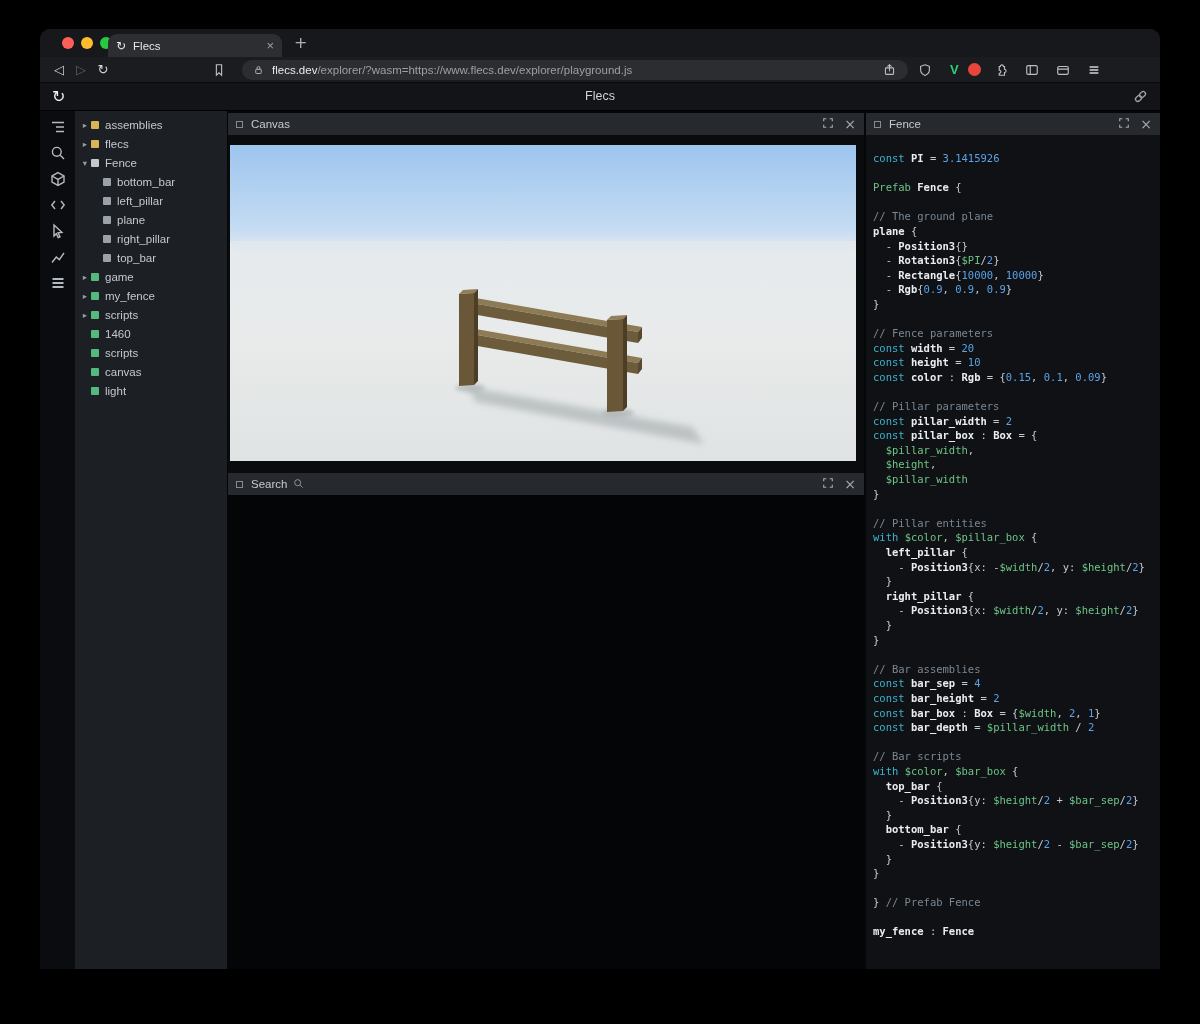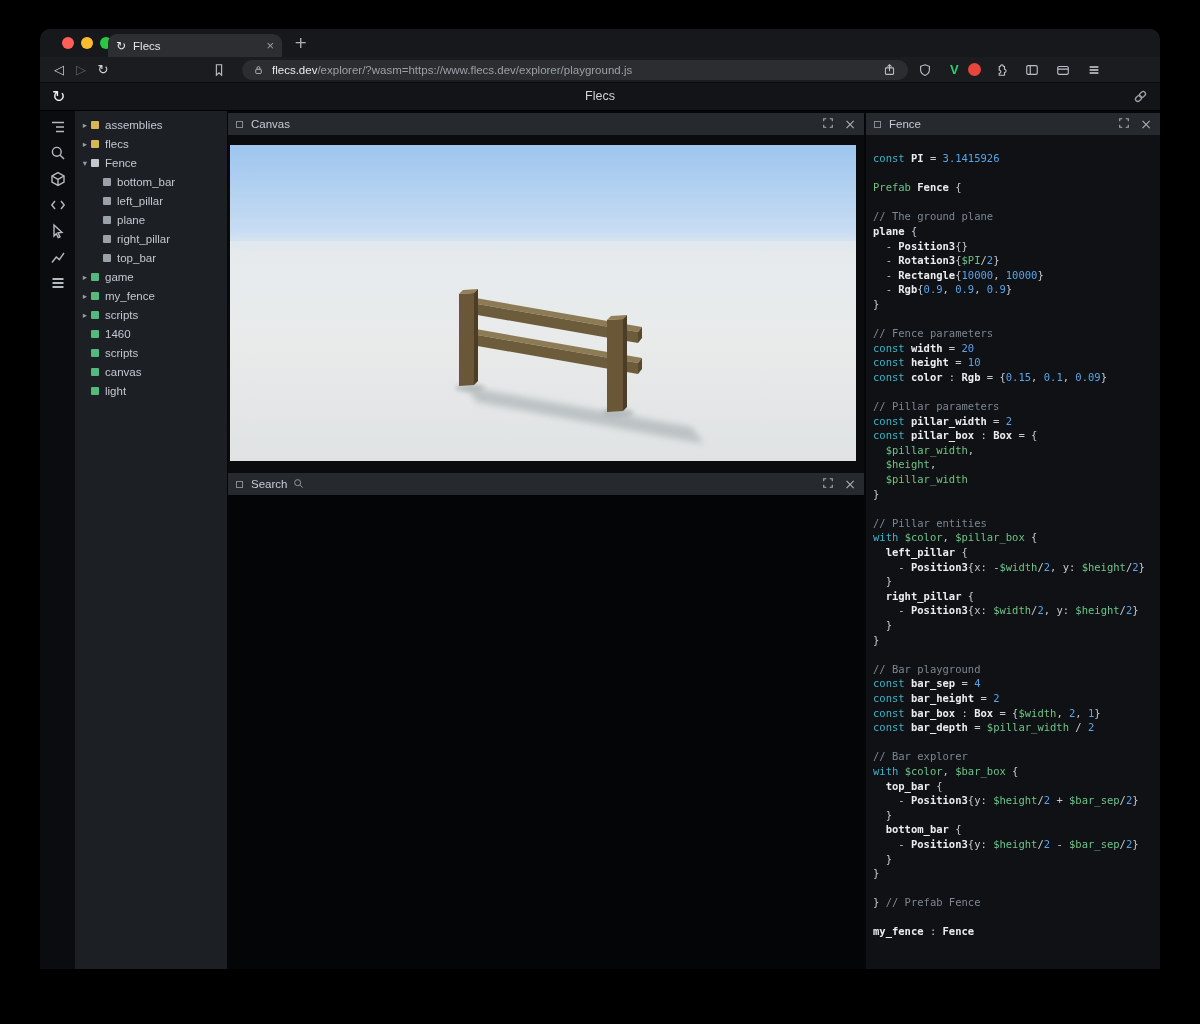"// Bar playground" span.tok-c { text: playground -> assemblies }
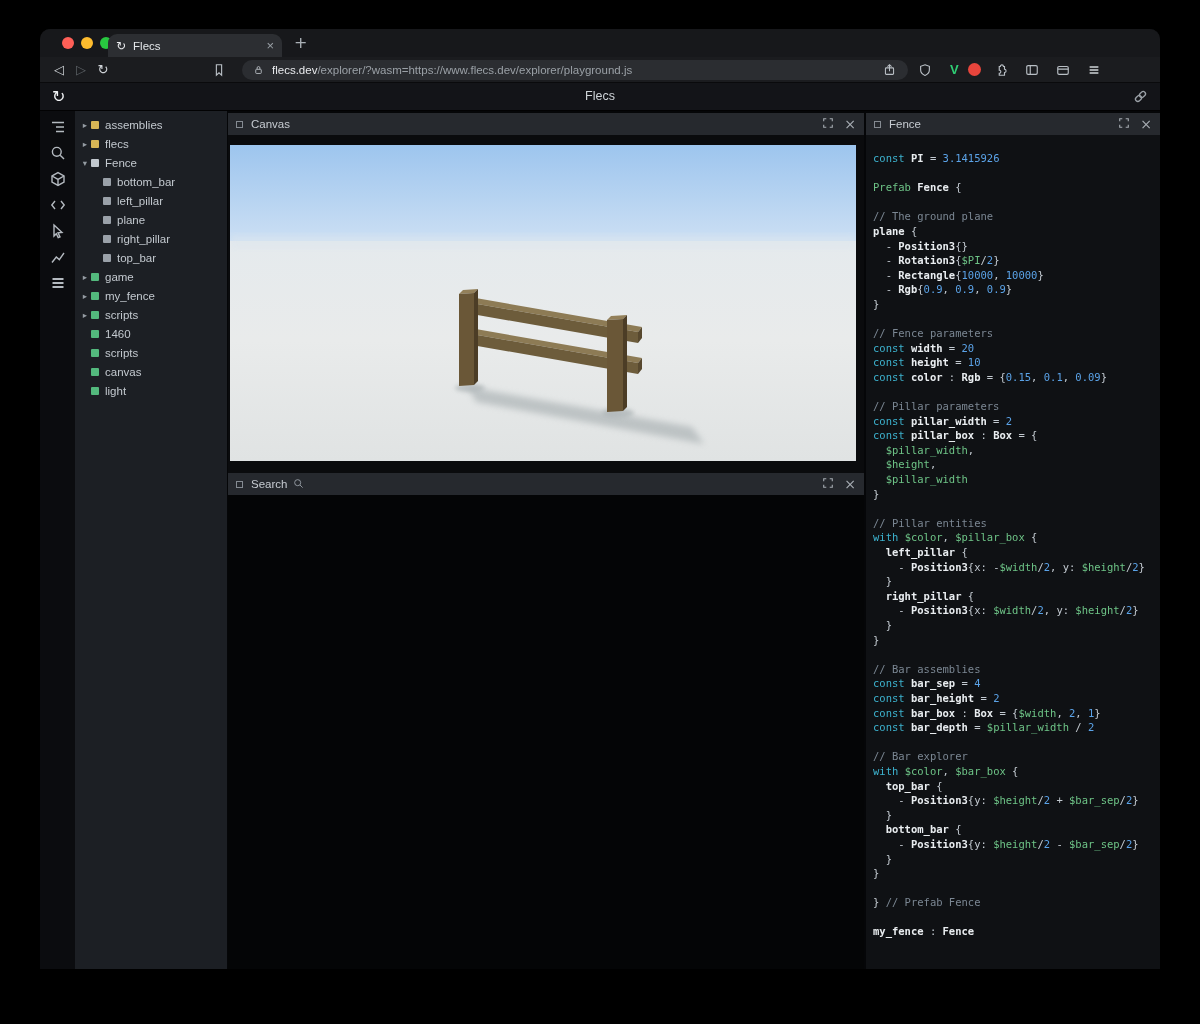"// Bar explorer" span.tok-c { text: explorer -> scripts }
